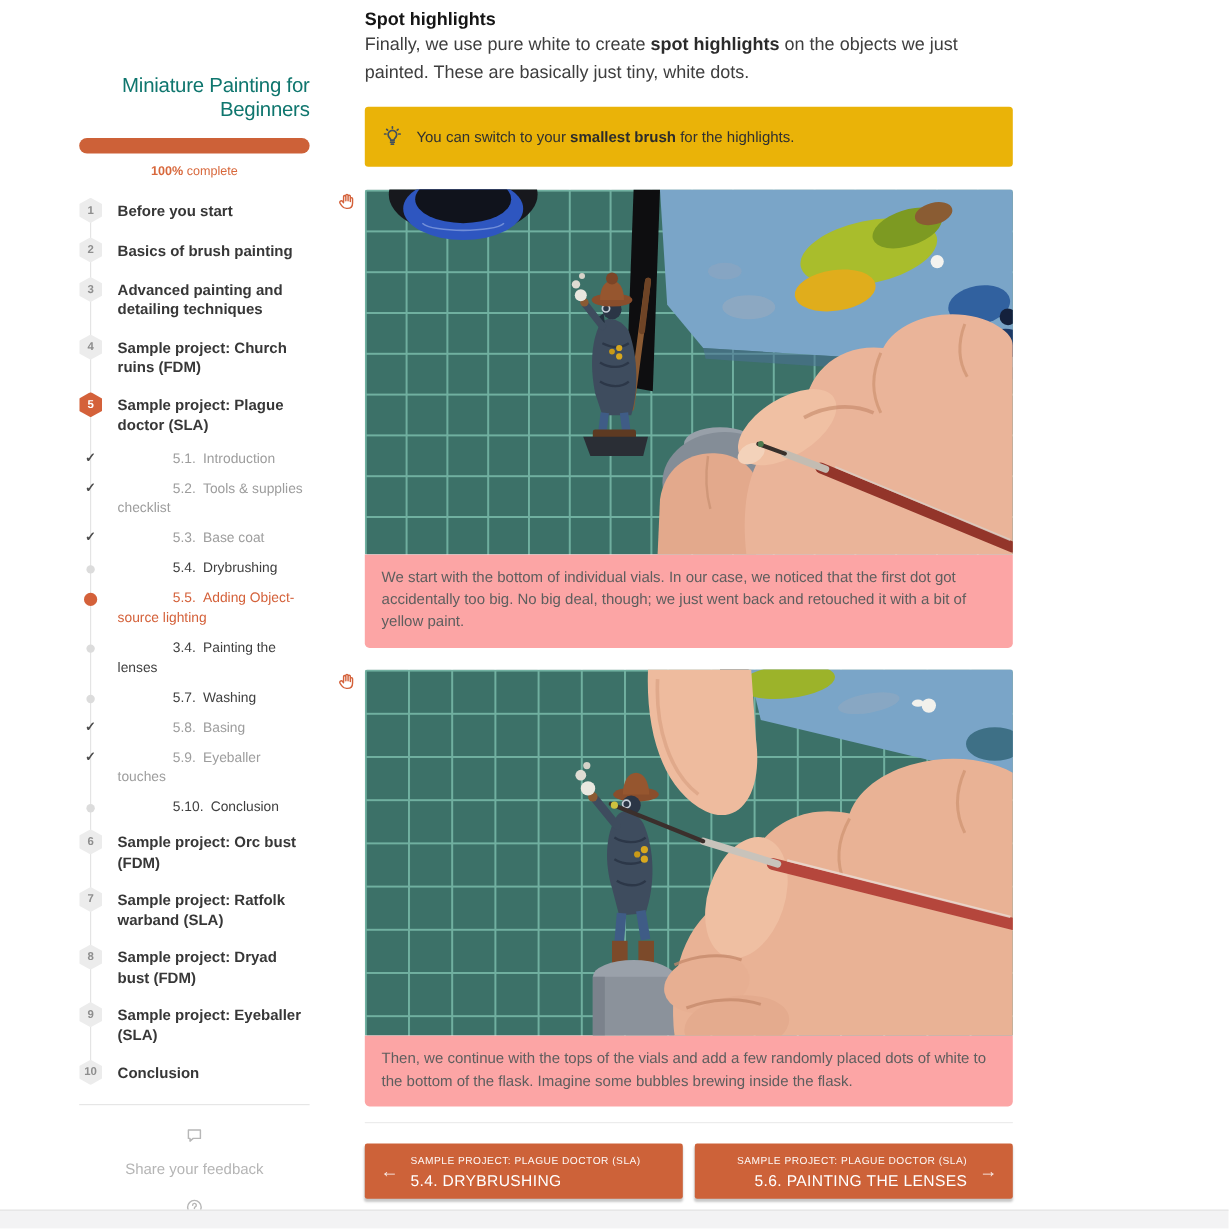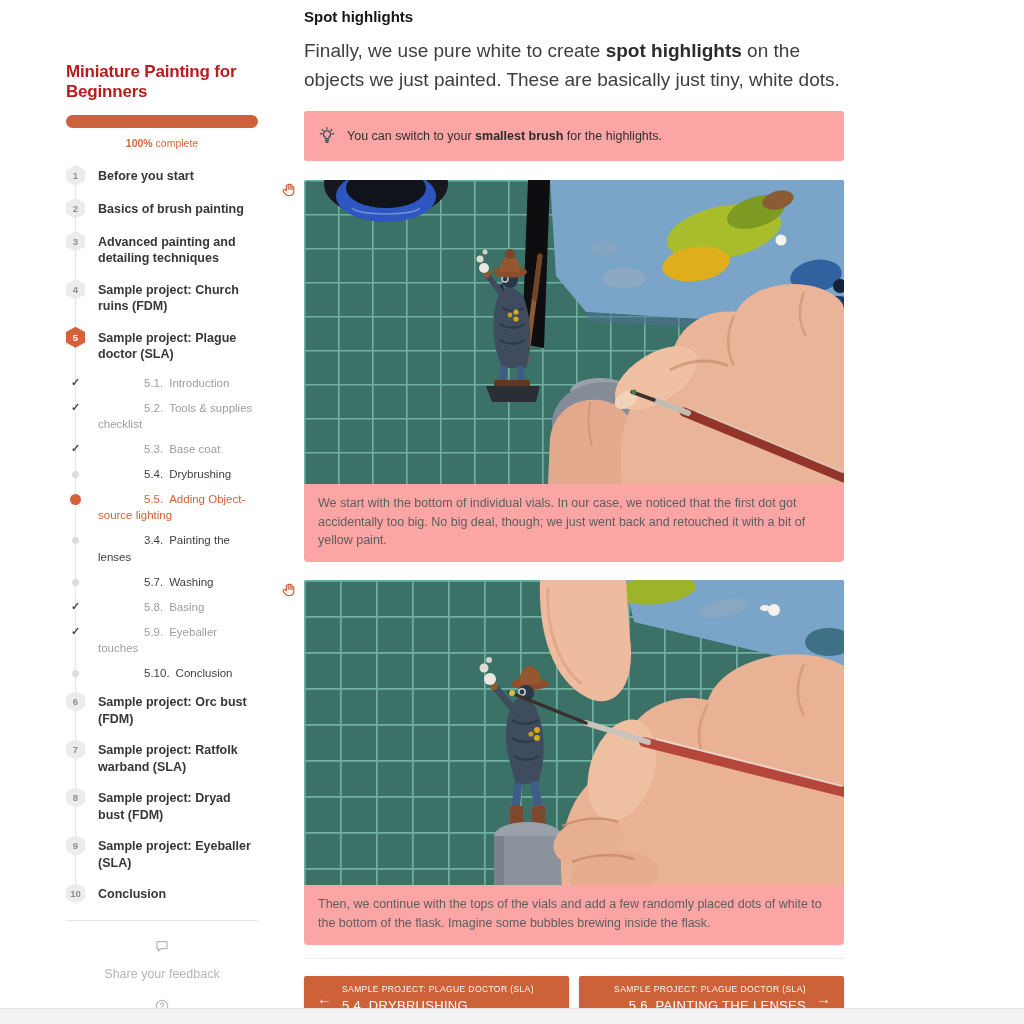"Finally, we use pure white" .intro { font-size: 19px -> 15px; margin-top: 11px -> 1px }
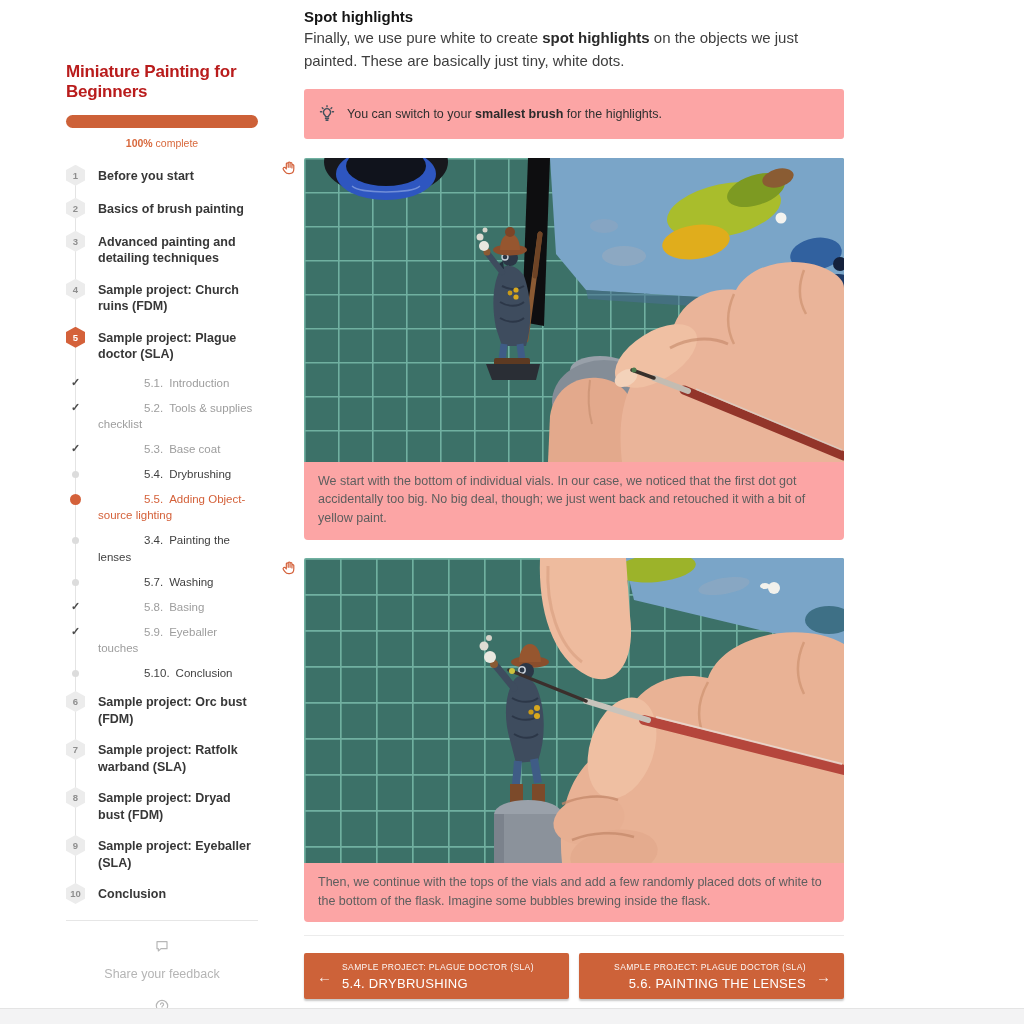"Miniature Painting for Beginners" .course-title { color: #b91c1c -> #0f766e; font-weight: bold -> normal; text-align: none -> right }
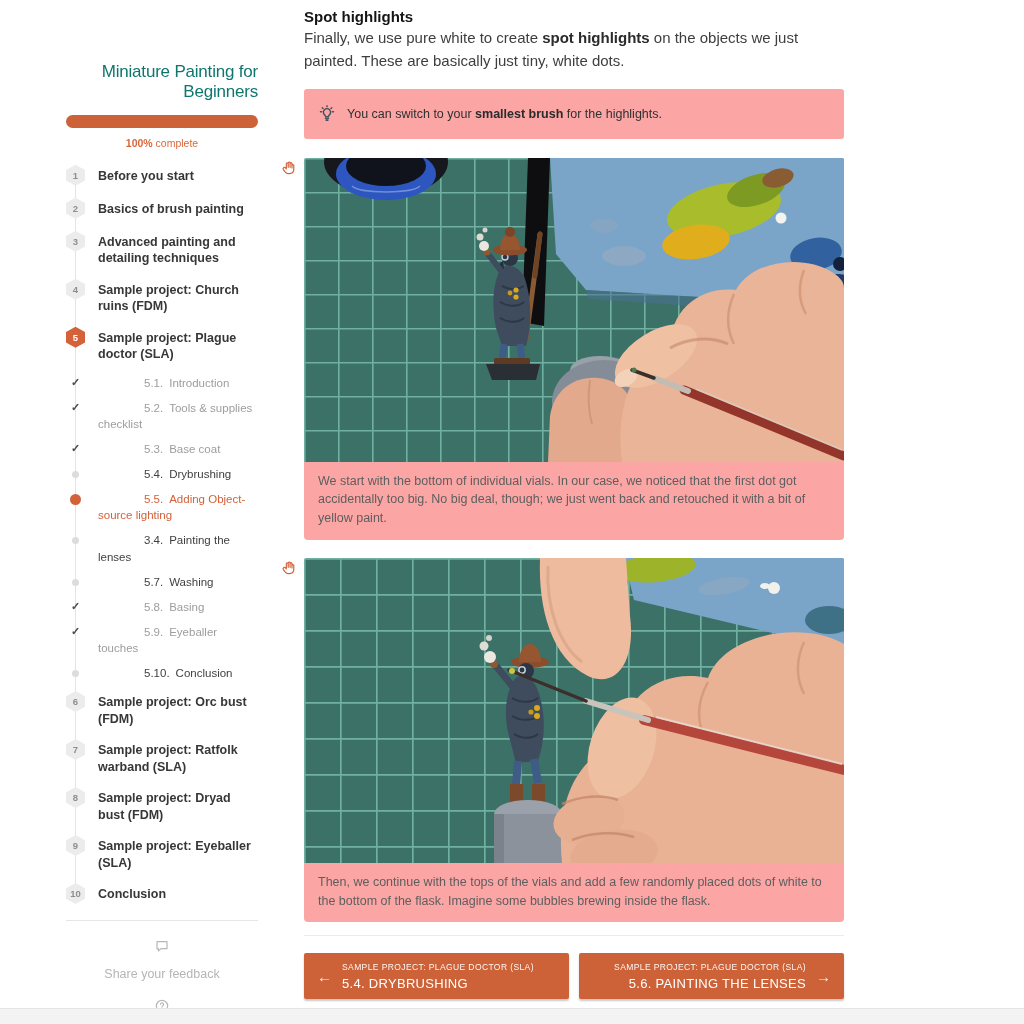"You can switch to your" .tip { background: #fca5a5 -> #eab308 }
